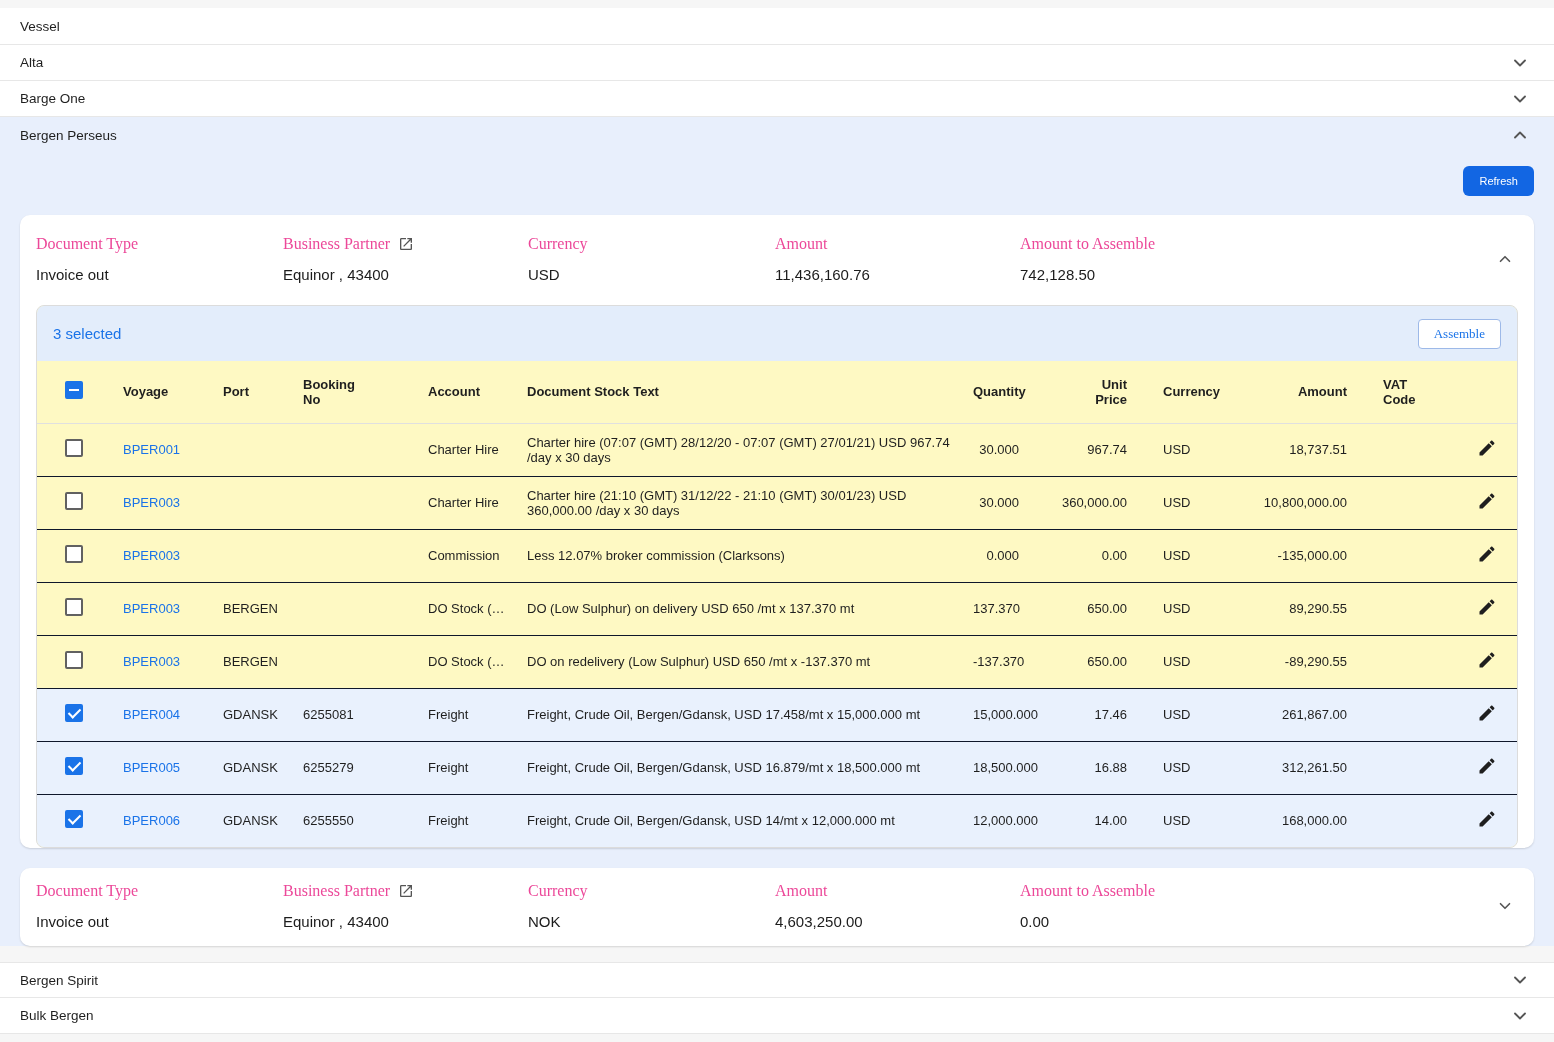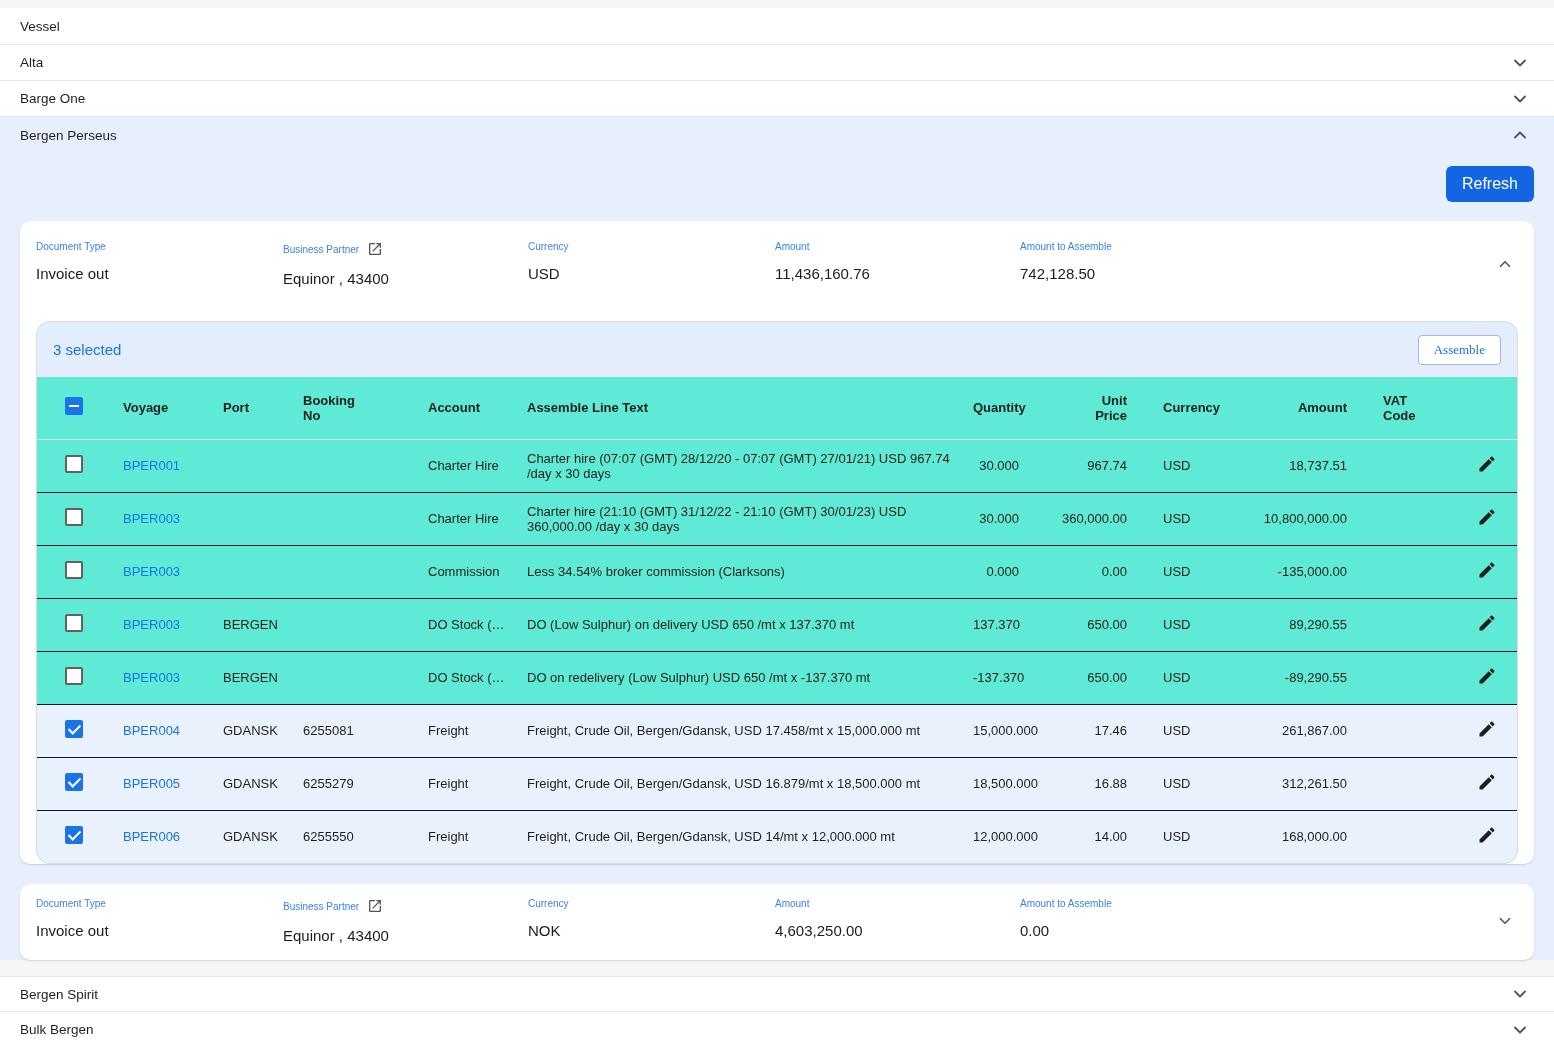"Refresh" .btn-primary { font-size: 16px -> 11px }
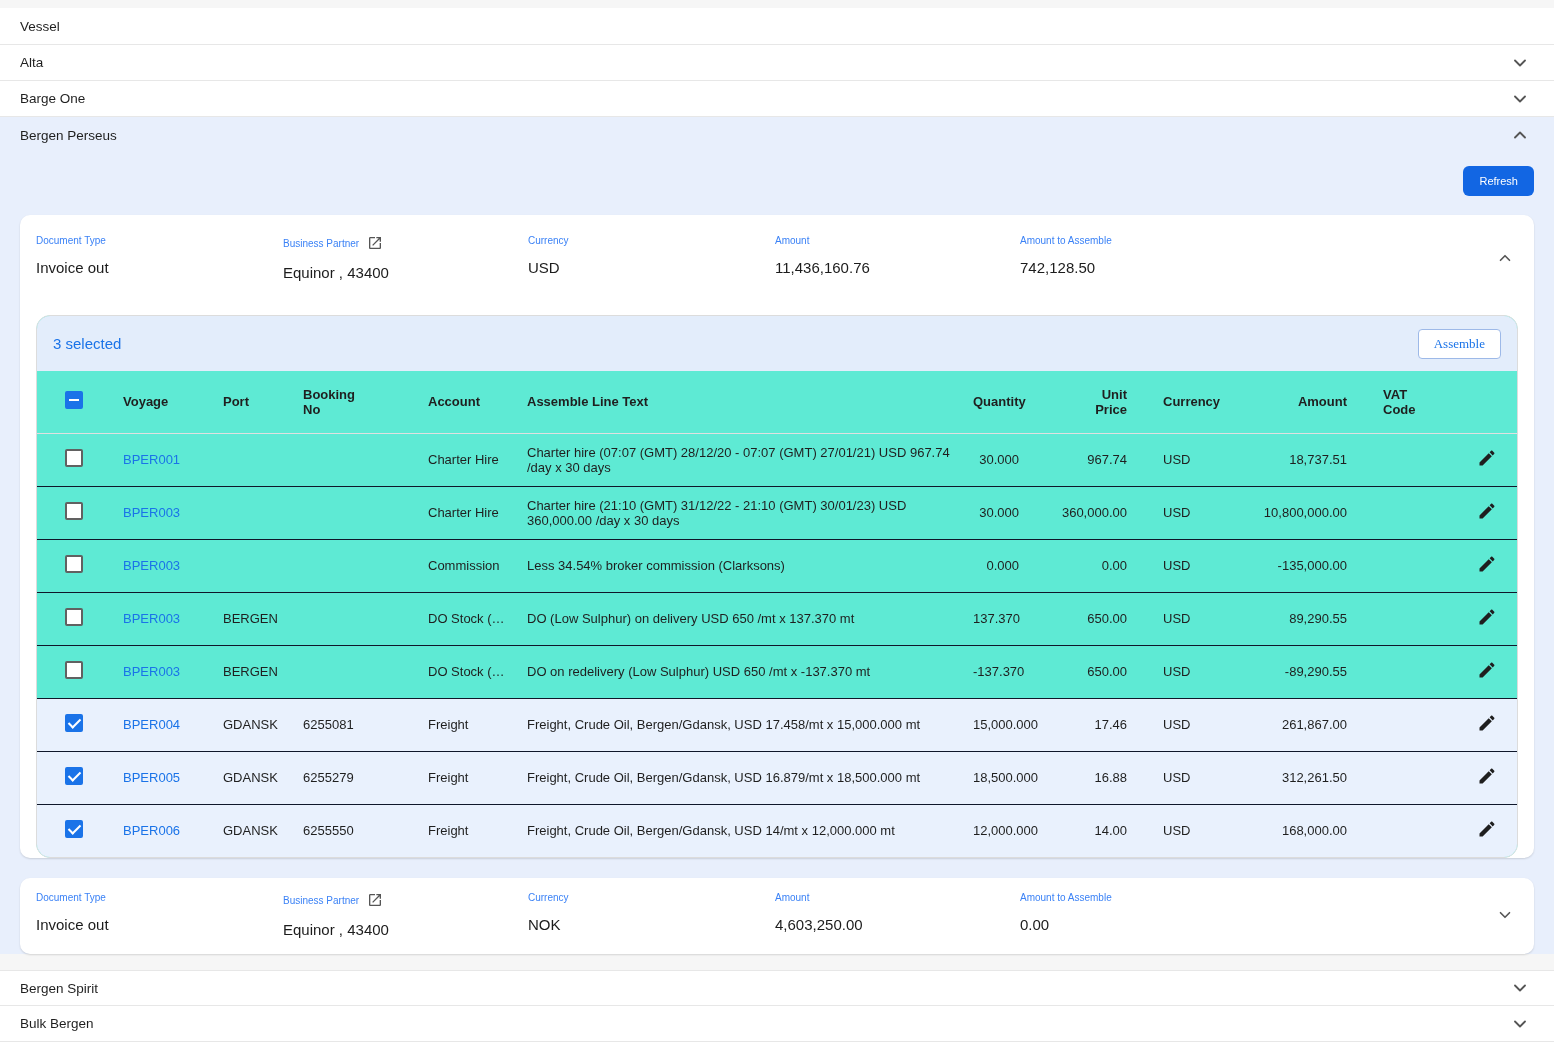"Document Type" .fld .lbl { color: #3b82f6 -> #ec4899; font-family: none -> Liberation Serif, serif; font-size: 10px -> 16px }
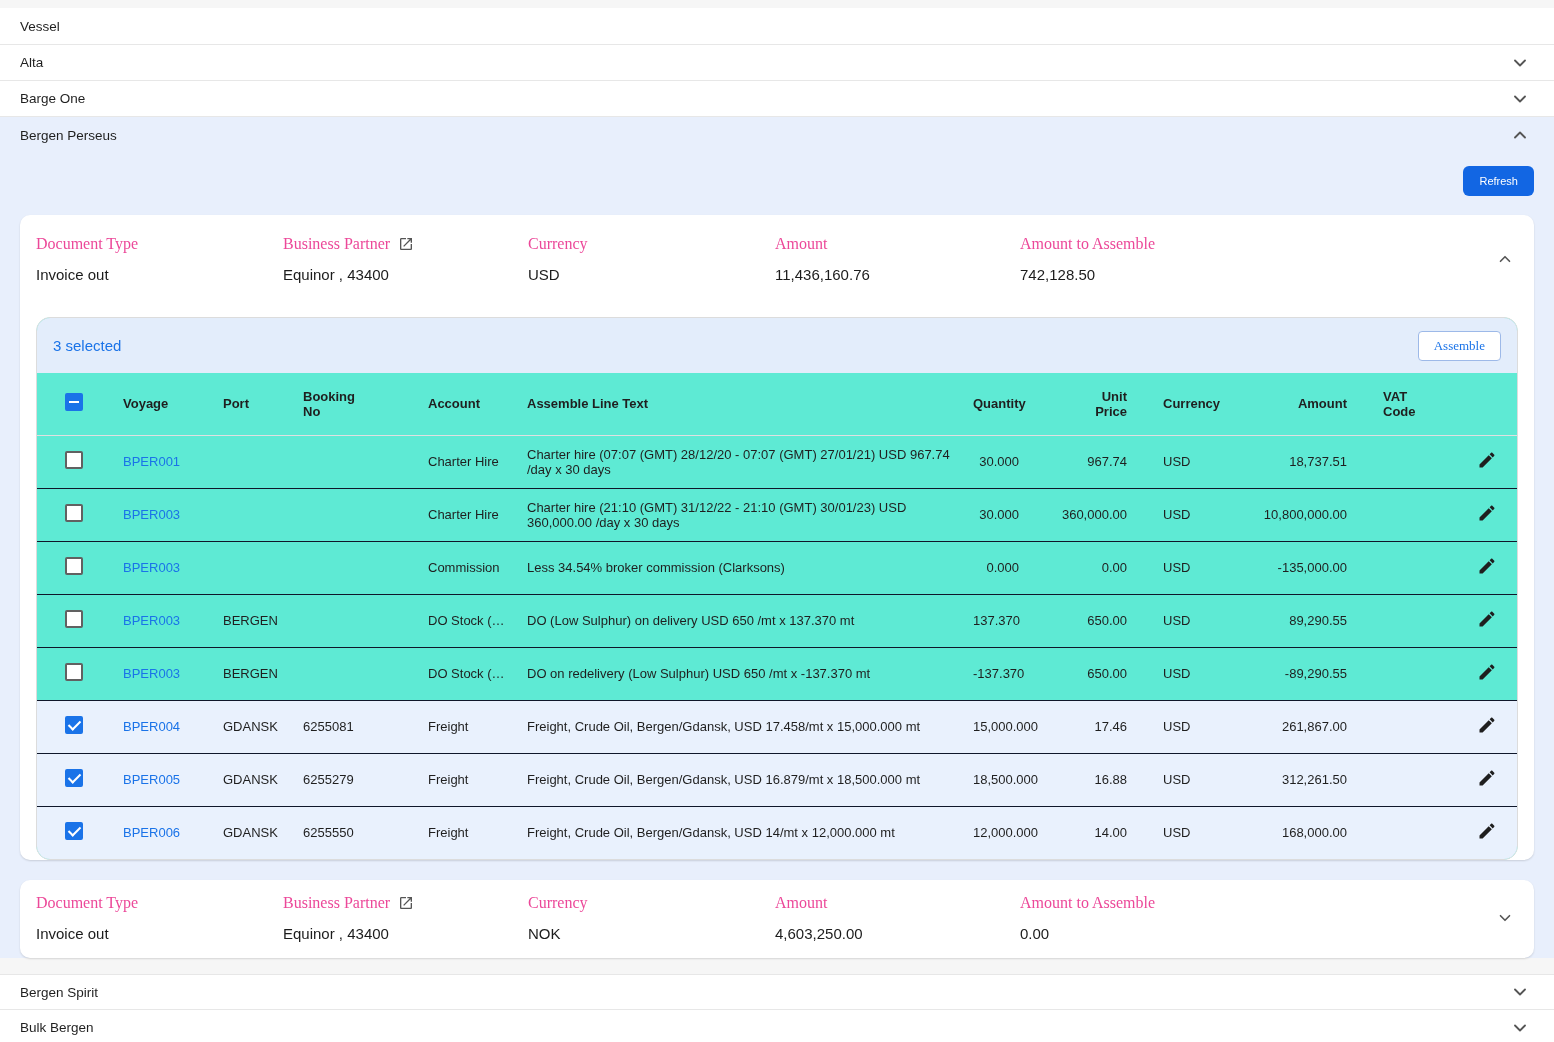"3 selected" .table-box { background: #5eead4 -> #fef9c3; border-radius: 14px -> 8px; margin: 16px 16px 20px -> 4px 16px 20px }
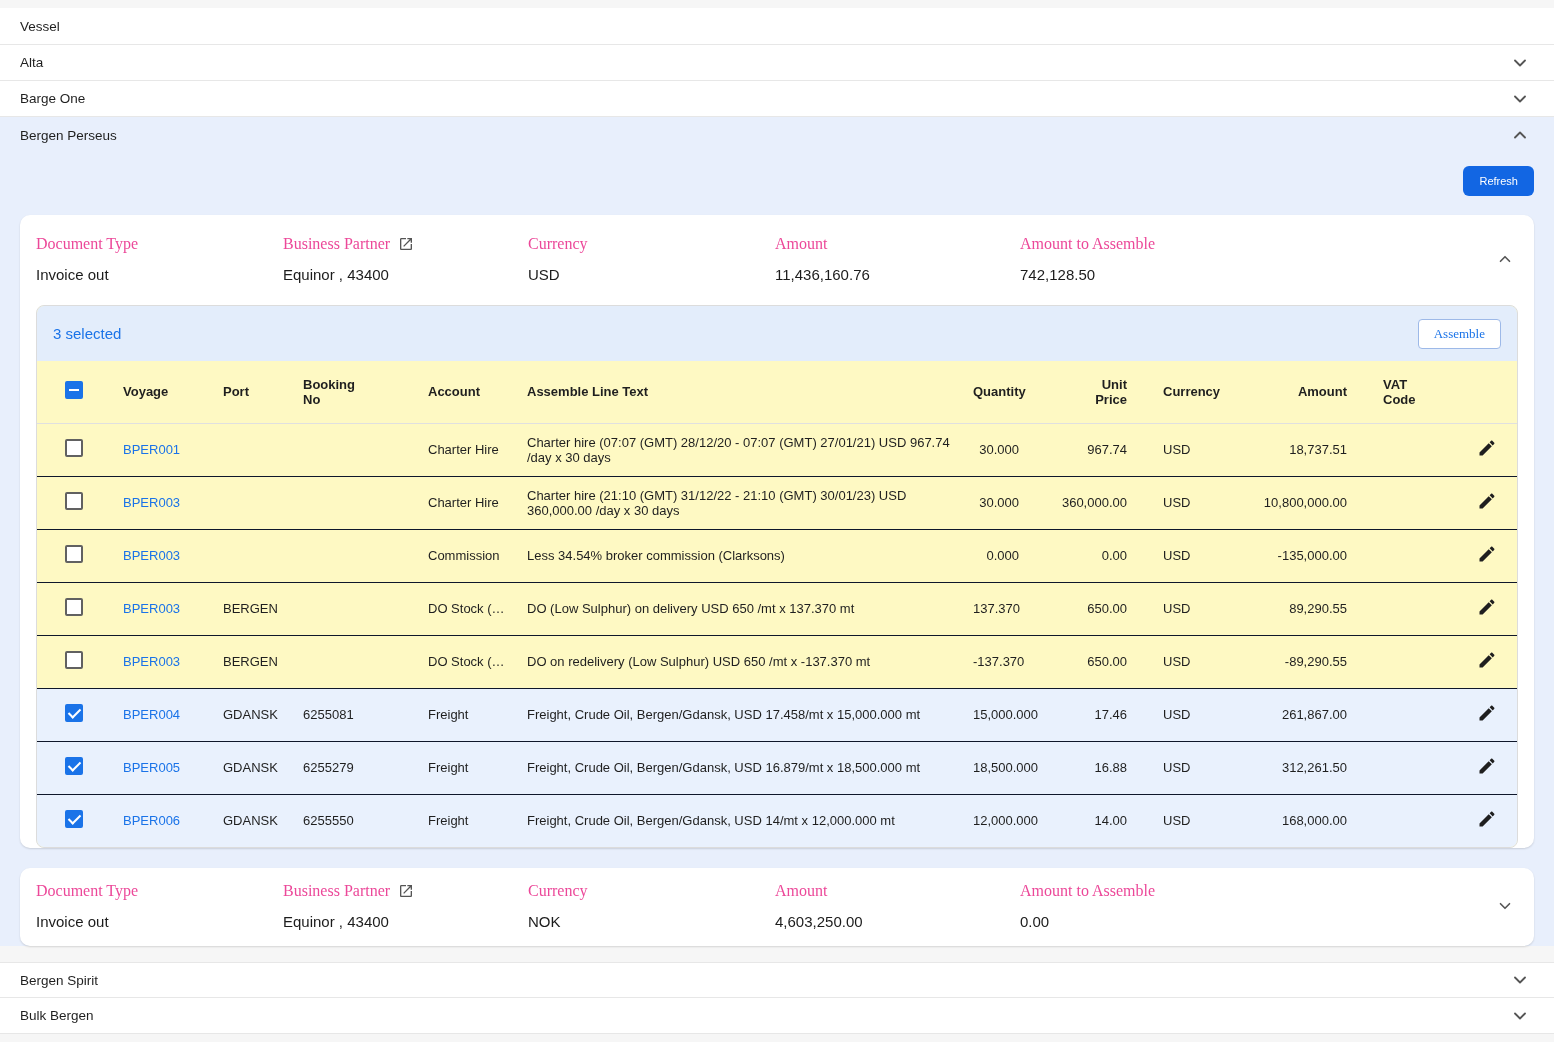"Assemble Line Text" th { text: Assemble Line -> Document Stock }
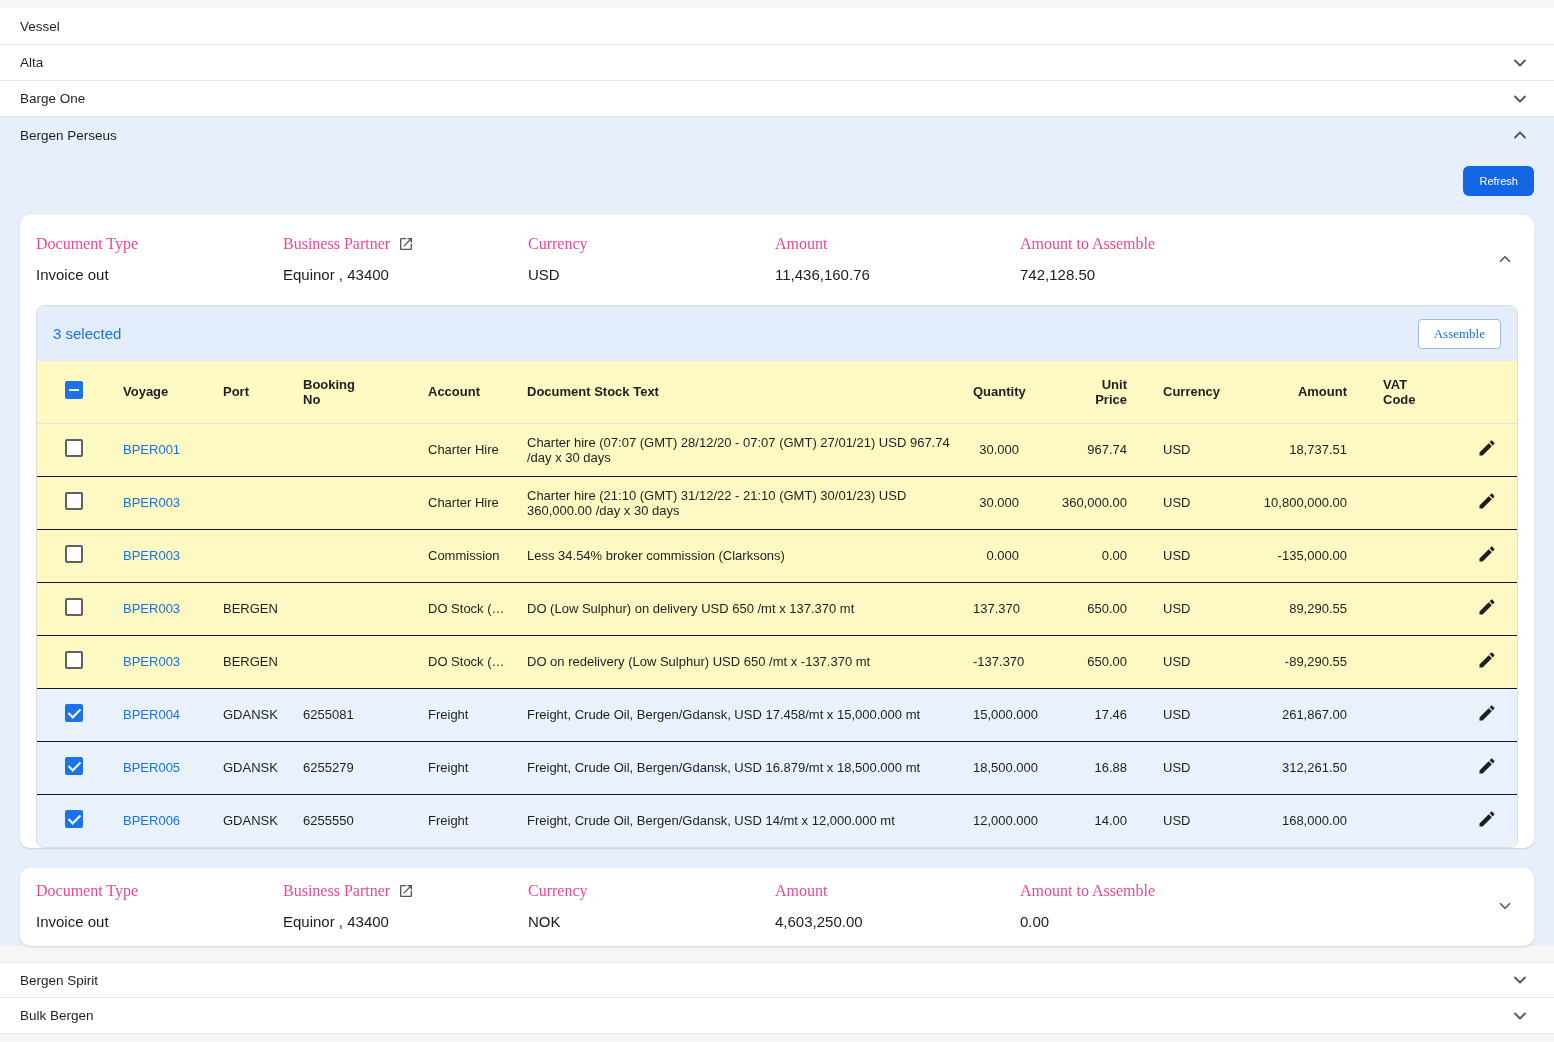"Less 34.54% broker commission" td { text: 34.54% -> 12.07% }
